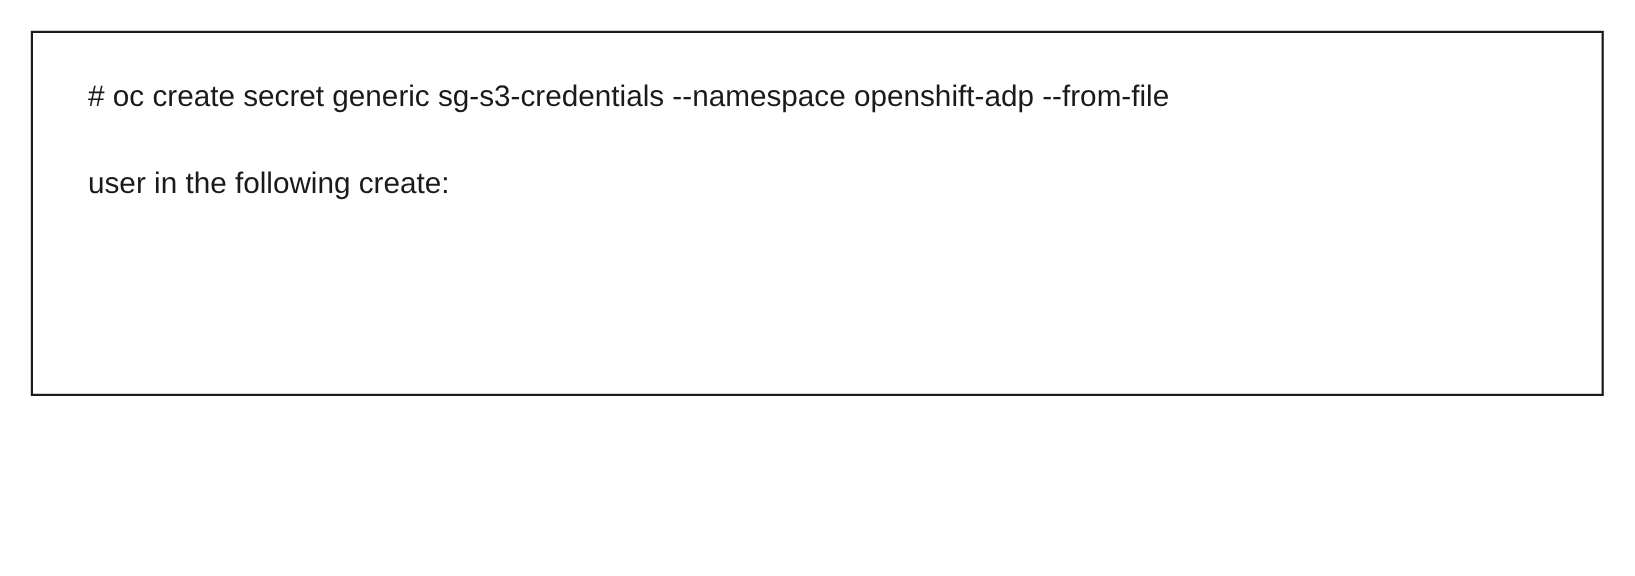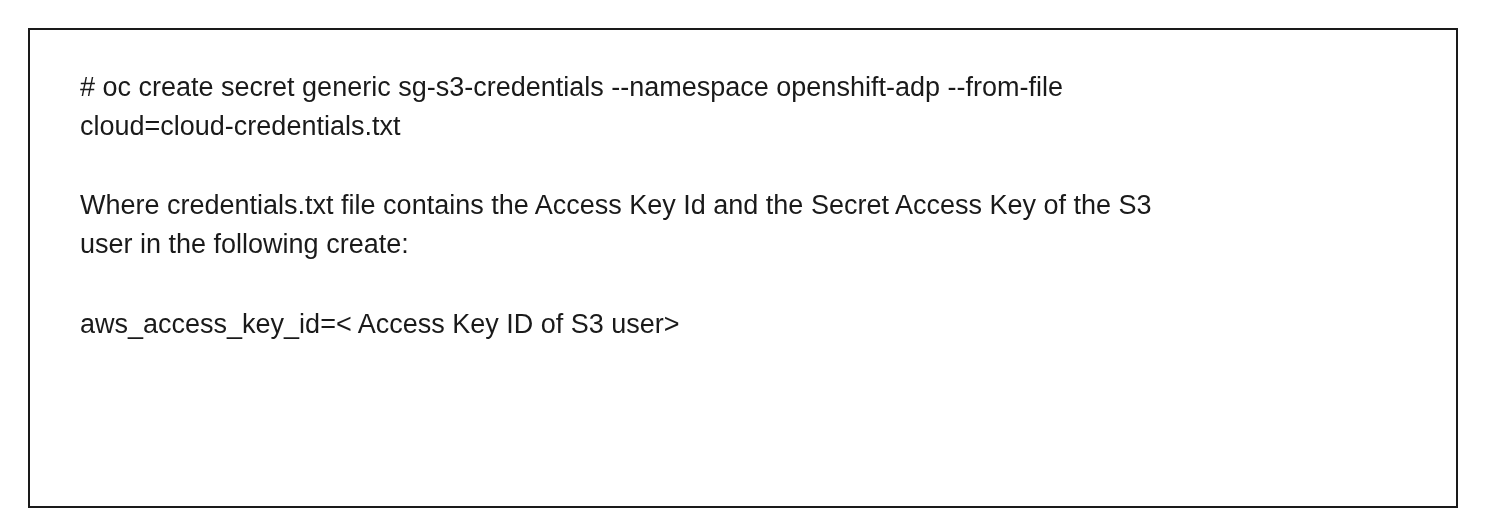"# oc create secret generic" .code-box { height: 480px -> 332px }
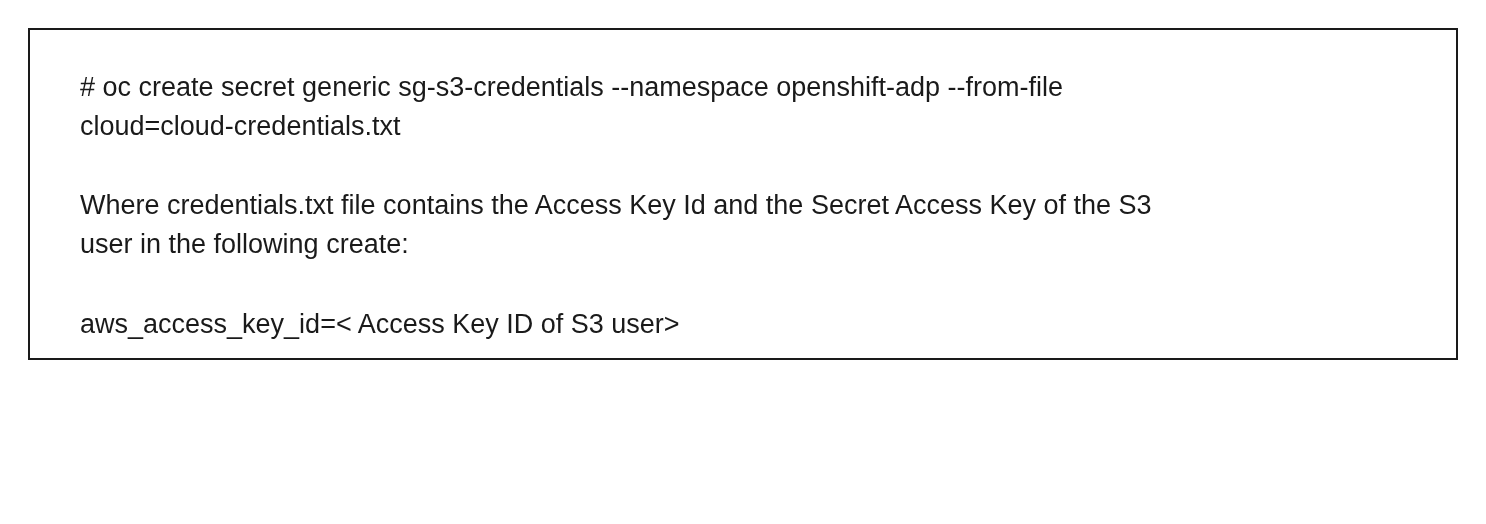"cloud=cloud-credentials.txt" div.line { html: <div>cloud=cloud-credentials.txt</div> -> none }
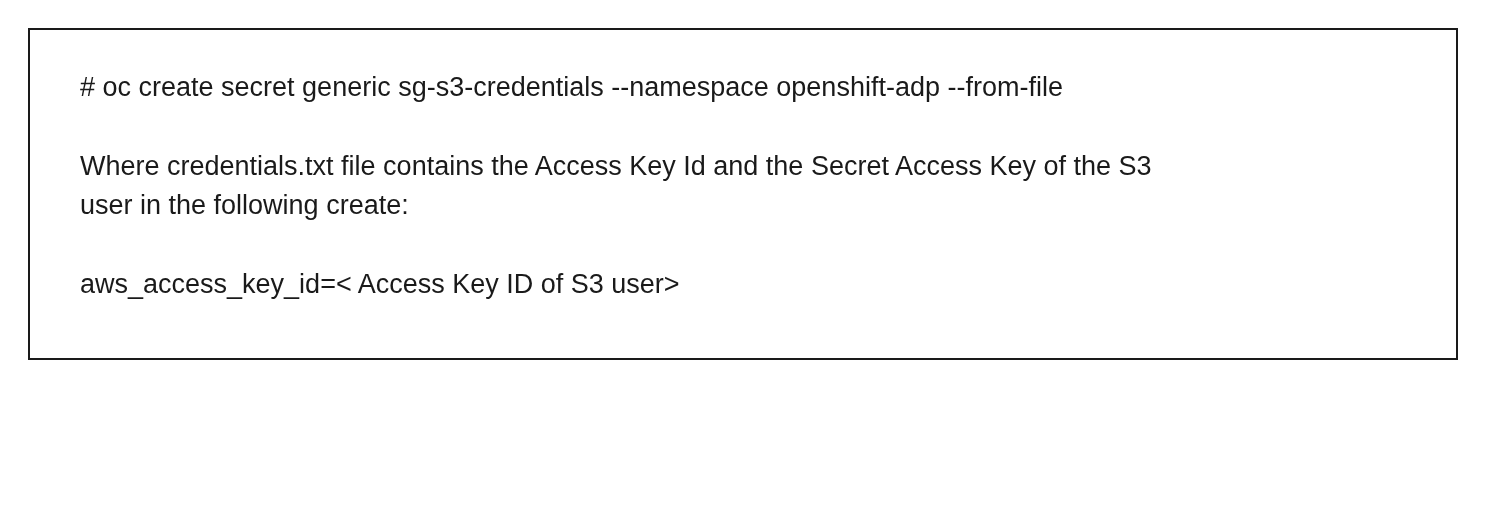"Where credentials.txt file contains the" div.line { html: <div>Where credentials.txt file contains the Access Key Id and the Secret Access Key of the S3</div> -> none }
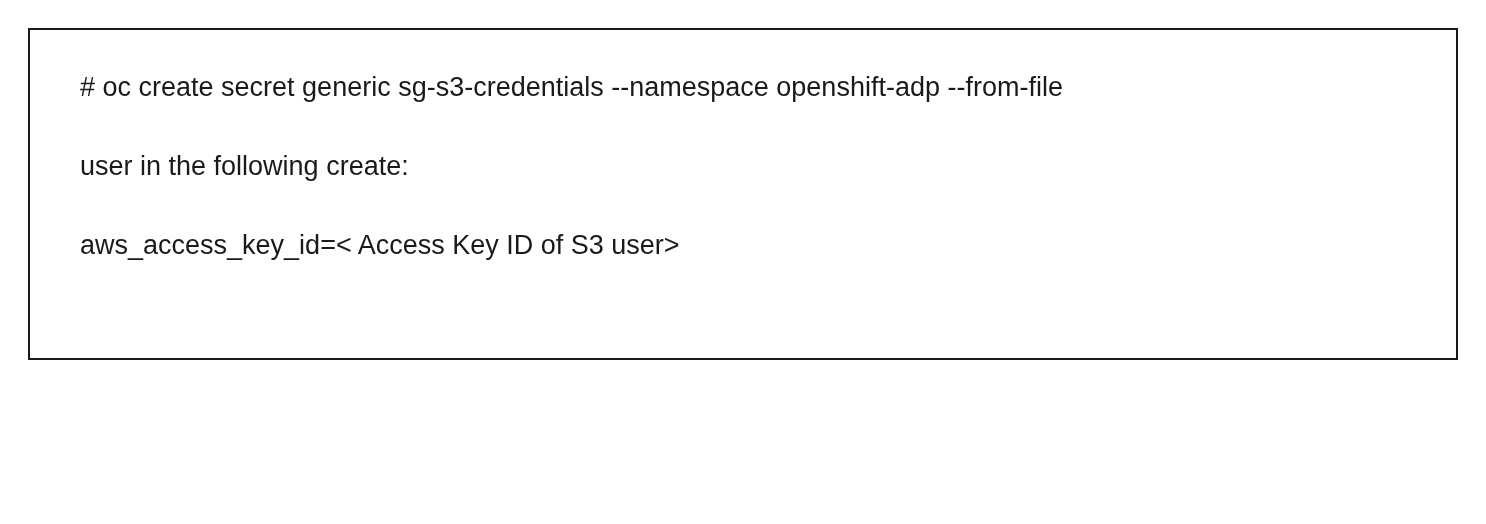"aws_access_key_id=< Access Key ID of" div.line { html: <div>aws_access_key_id=&lt; Access Key ID of S3 user&gt;</div> -> none }
